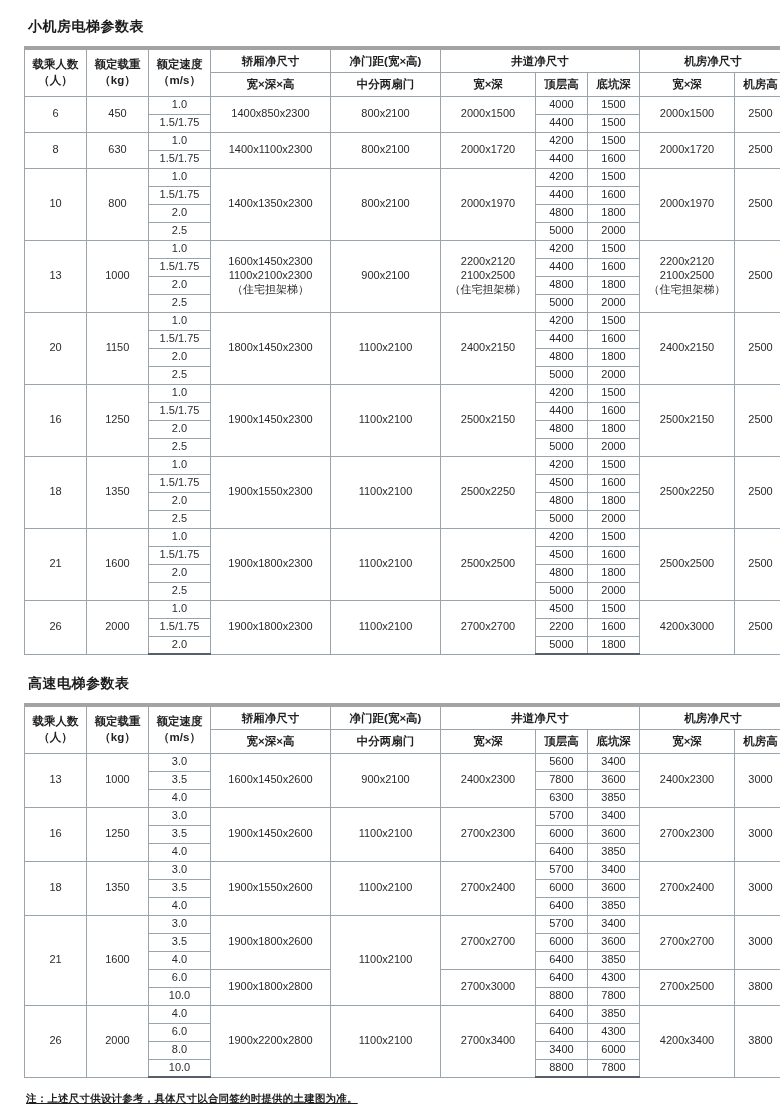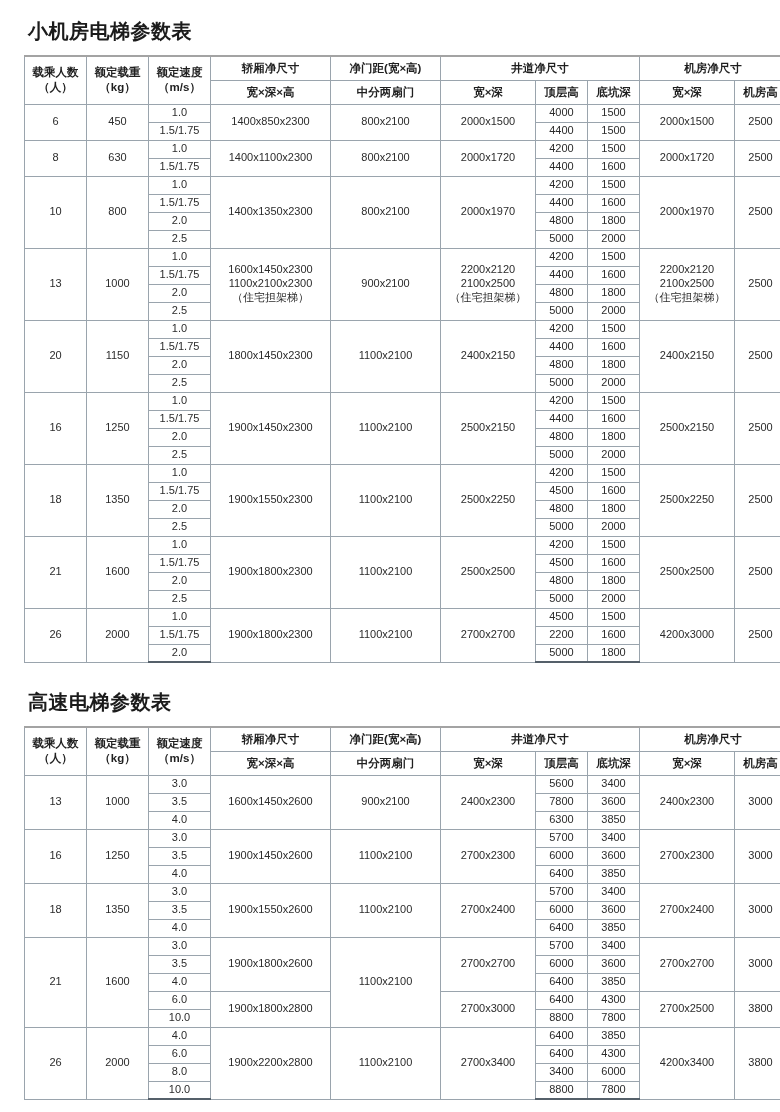"小机房电梯参数表" .section-title { font-size: 20px -> 14px }
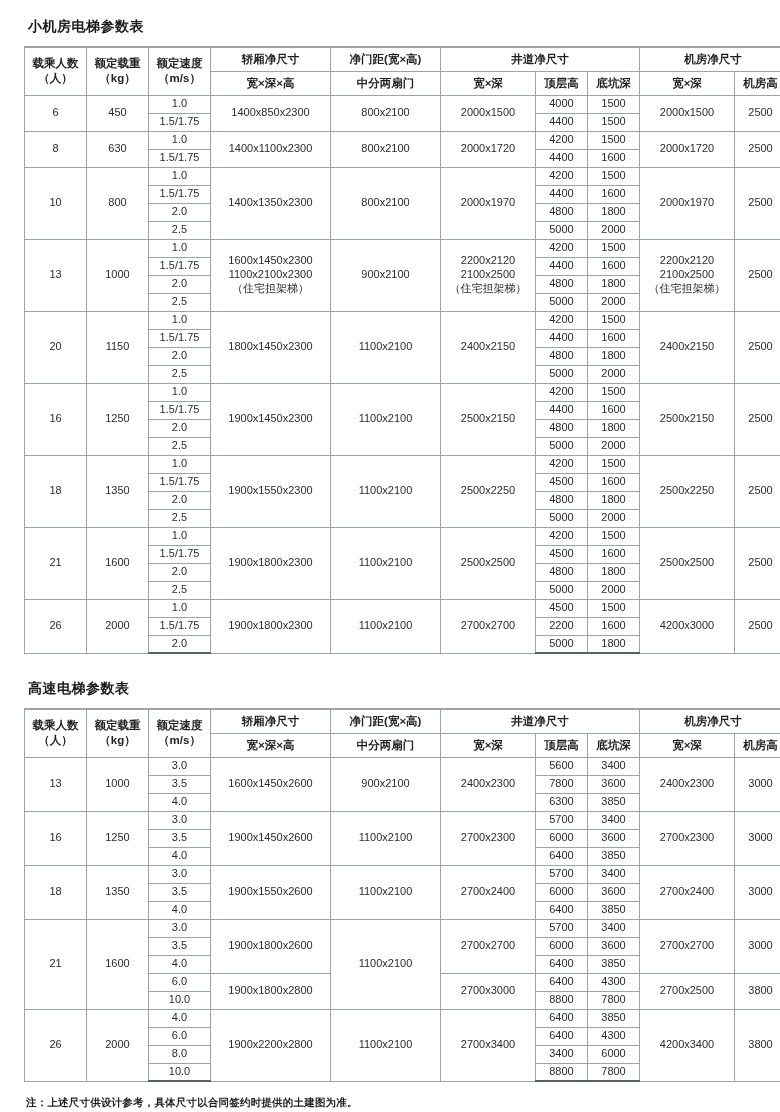"载乘人数" table.spec thead tr.hrow1 th { border-top: 2px solid #a3a3a3 -> 4px solid #a3a3a3 }
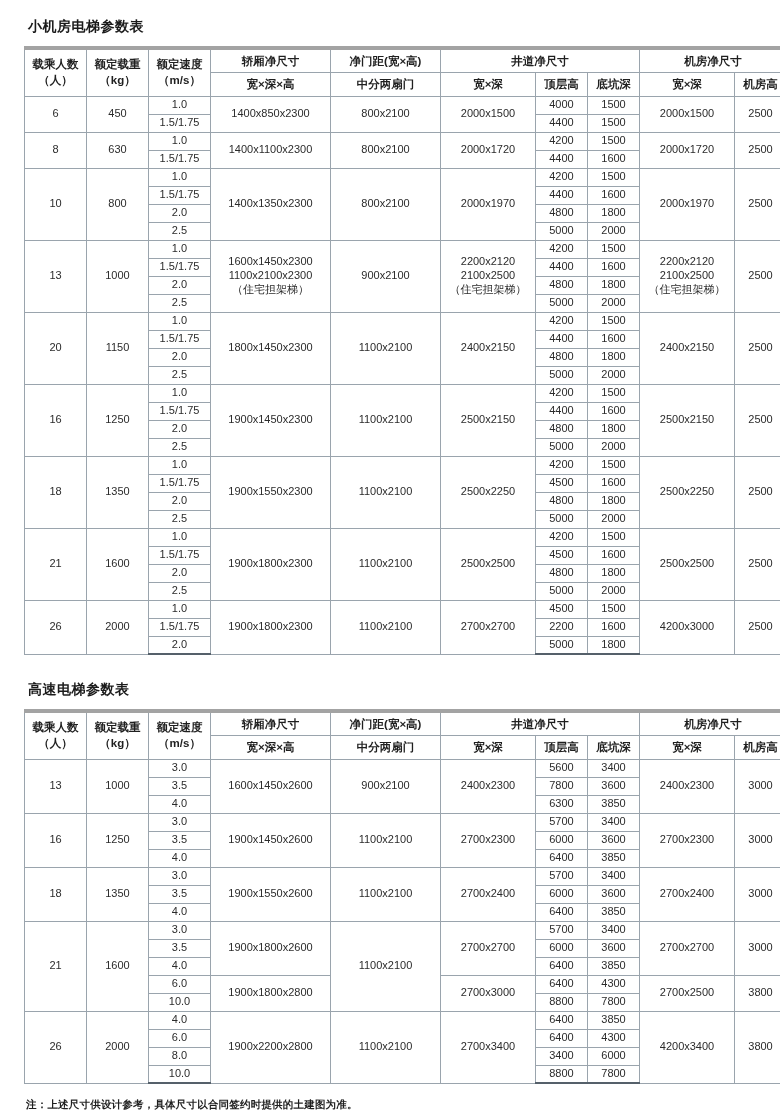"高速电梯参数表" .section-title.second { margin-top: 26px -> 20px }
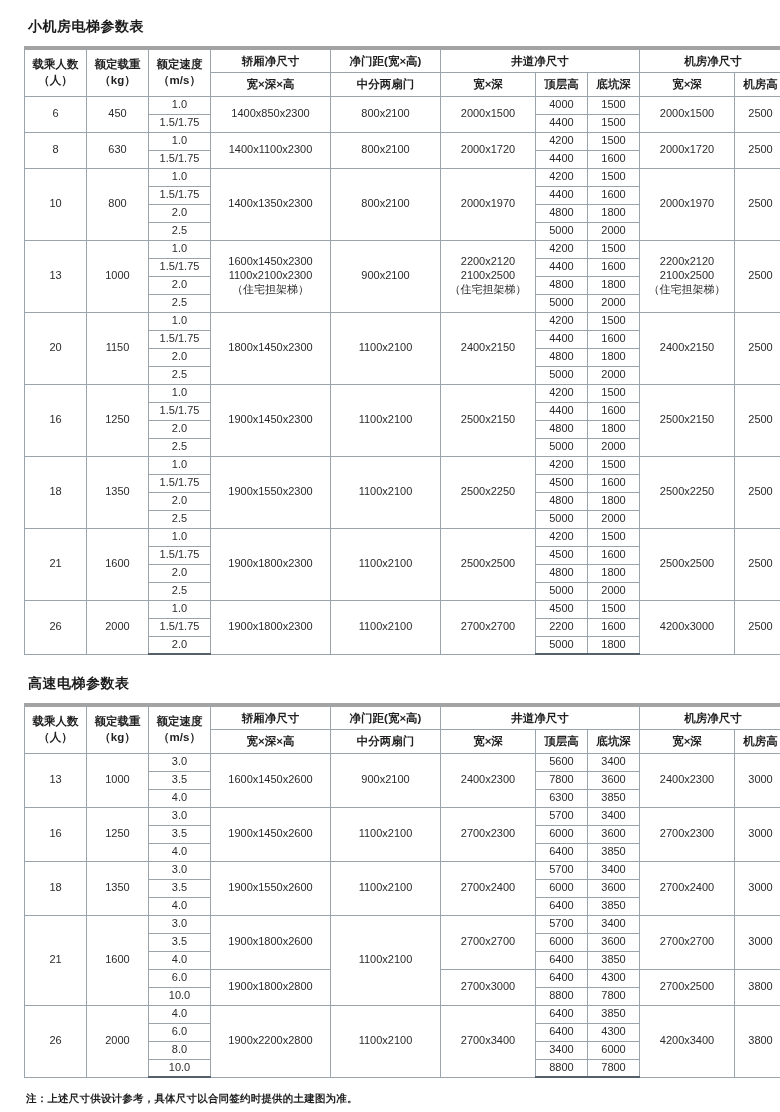"注：上述尺寸供设计参考，具体尺寸以合同签约时提供的土建图为准。" .footnote { text-decoration: none -> underline }
